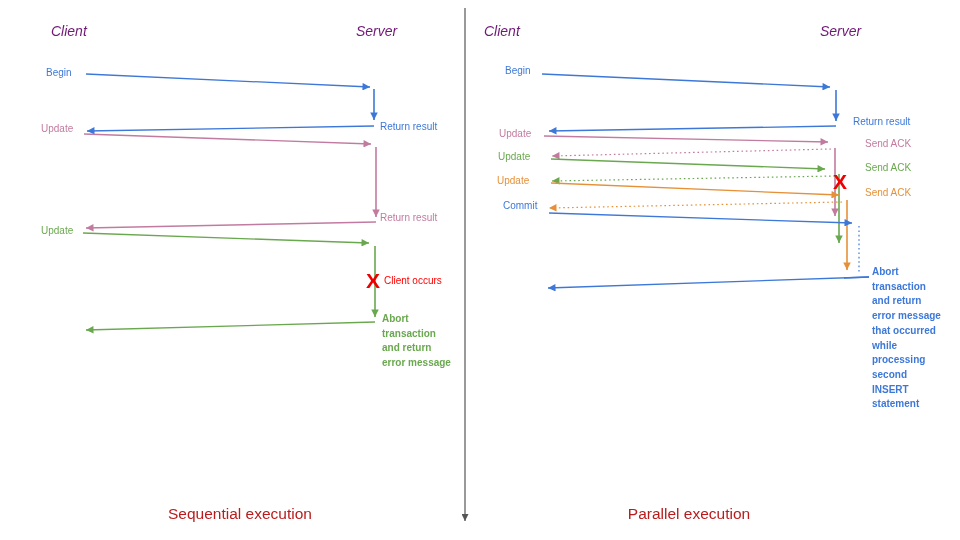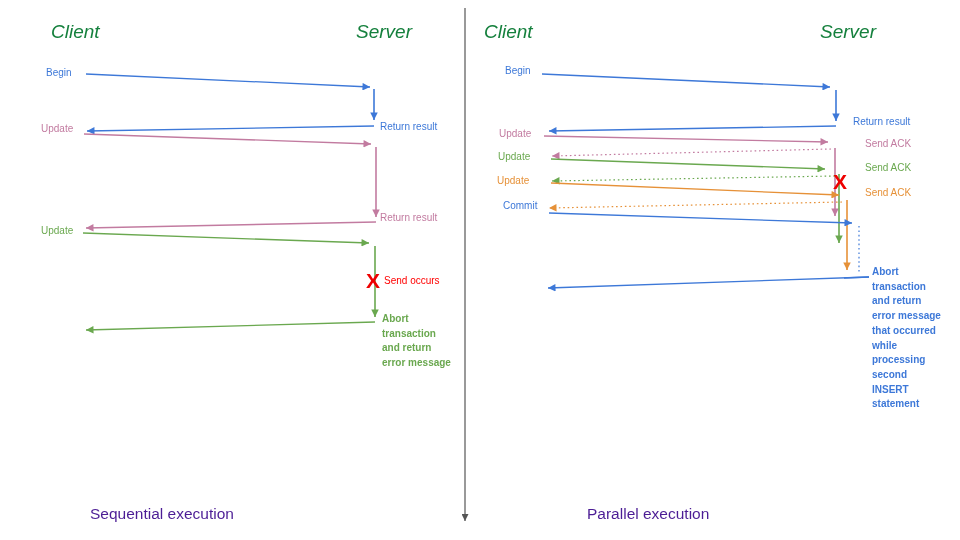"Client" .header { color: #15803d -> #701a75; font-size: 19px -> 14px }
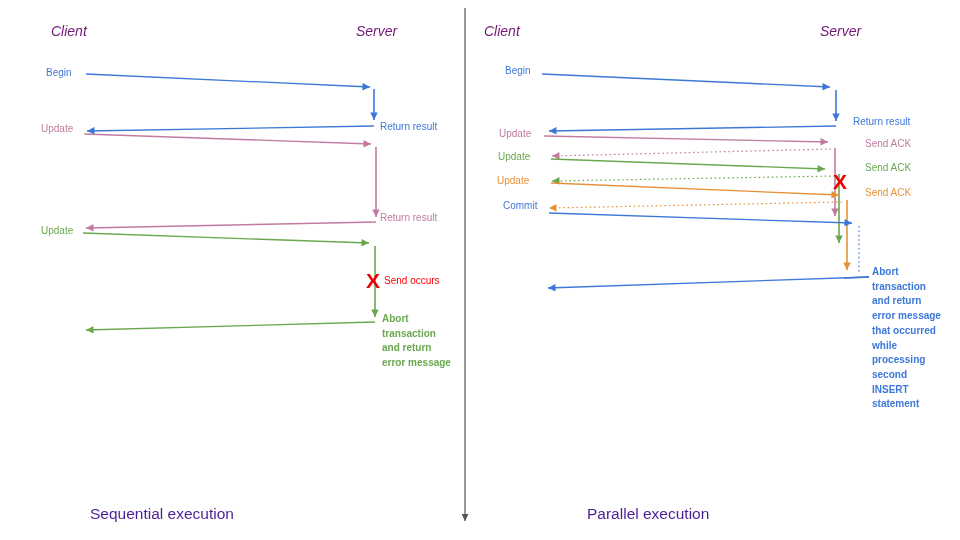"Send occurs" div.lbl { text: Send -> Client }
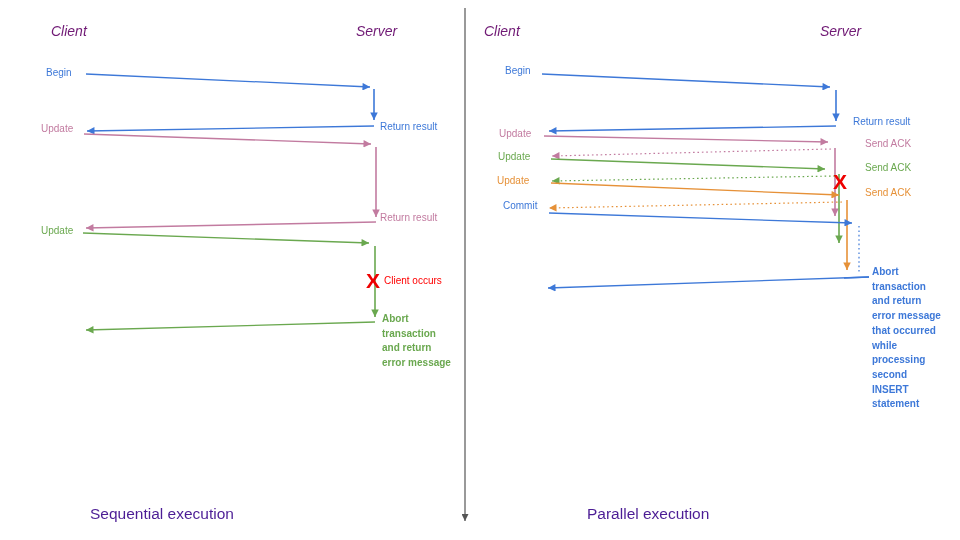"Sequential execution" .title { color: #4c1d95 -> #b91c1c; text-align: left -> center }
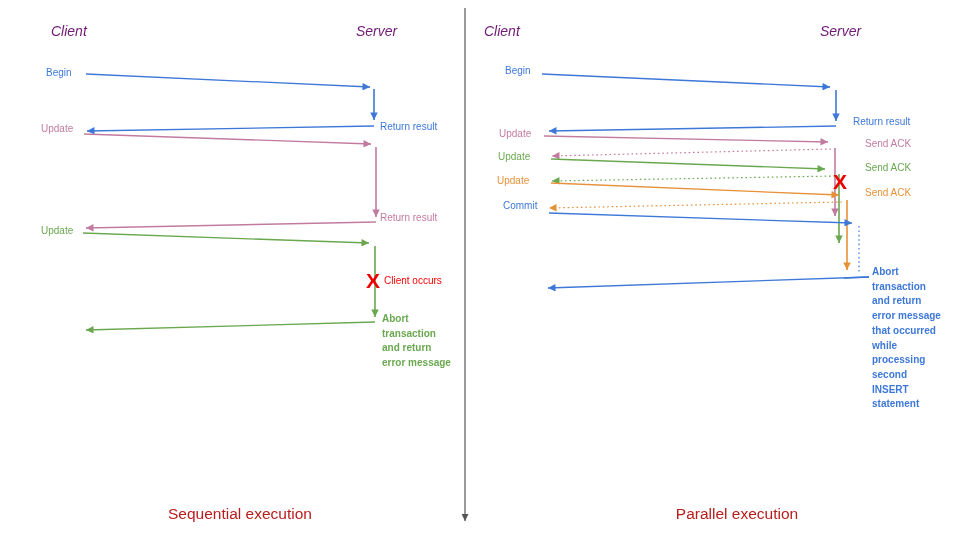"Parallel execution" div.lbl { left: 587px -> 539px }
